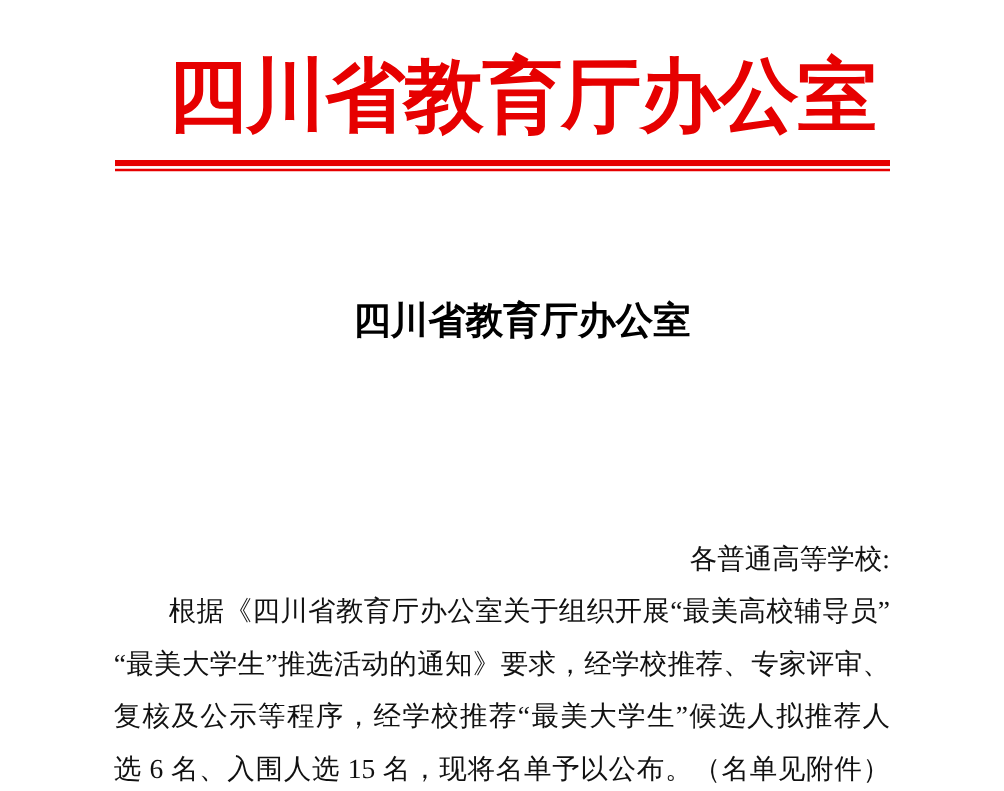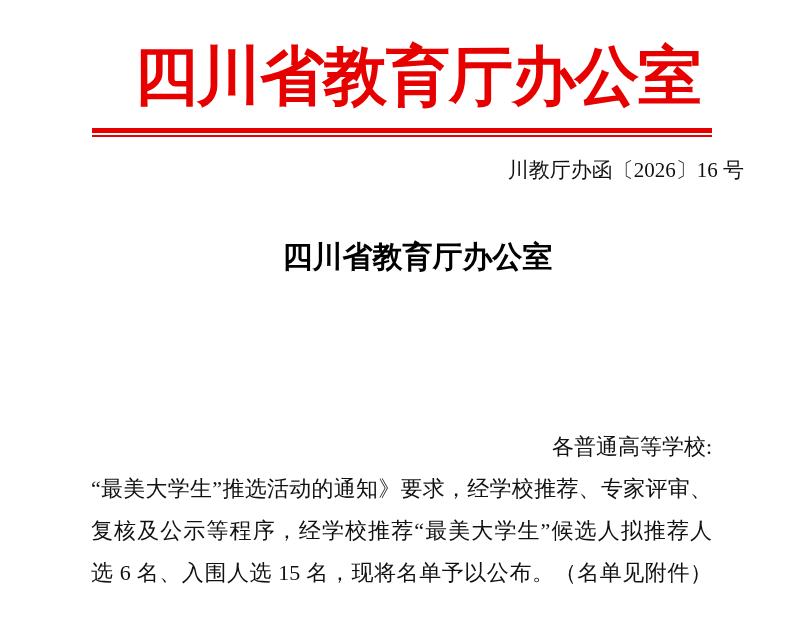"川教厅办函〔2026〕16 号" div.doc-number { html: <div>川教厅办函〔2026〕16 号</div> -> none }
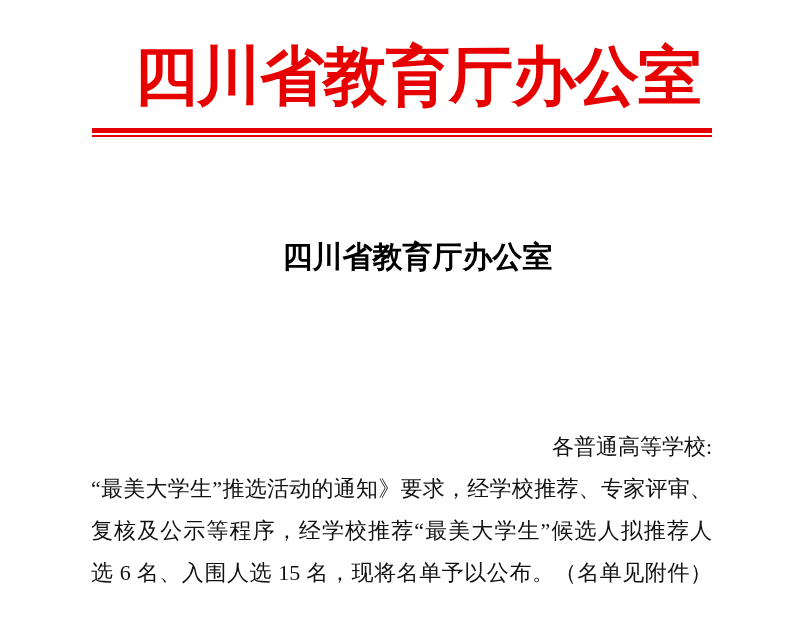"根据《四川省教育厅办公室关于组织开展“最美高校辅导员”" div.jline { html: none -> <div>根据《四川省教育厅办公室关于组织开展“最美高校辅导员”</div> }
